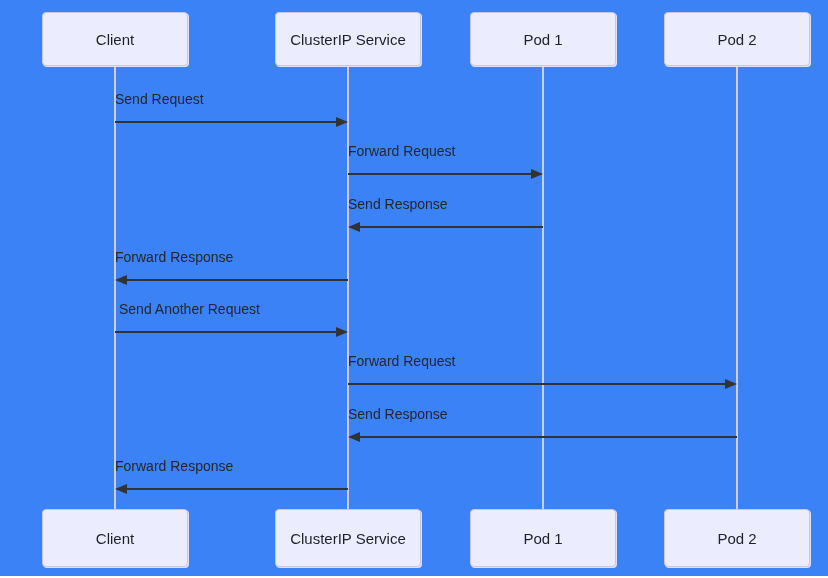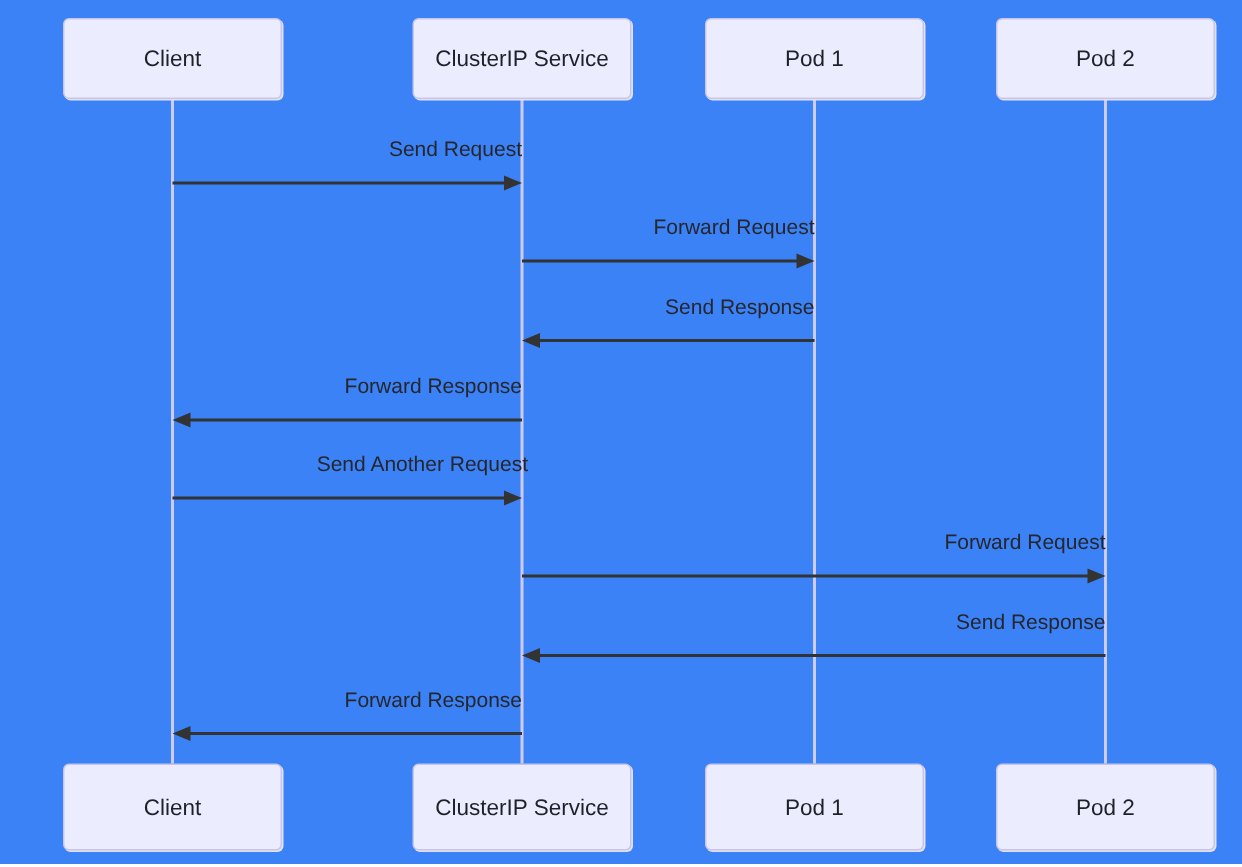"Send Request" .msg-label { text-align: right -> left }
